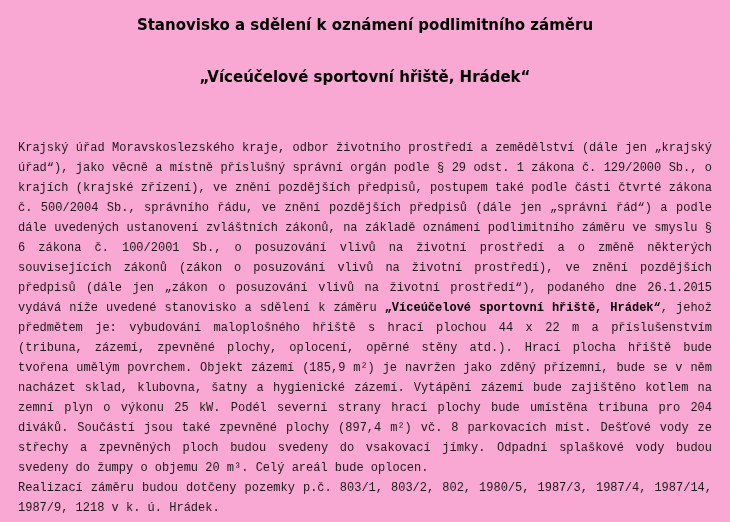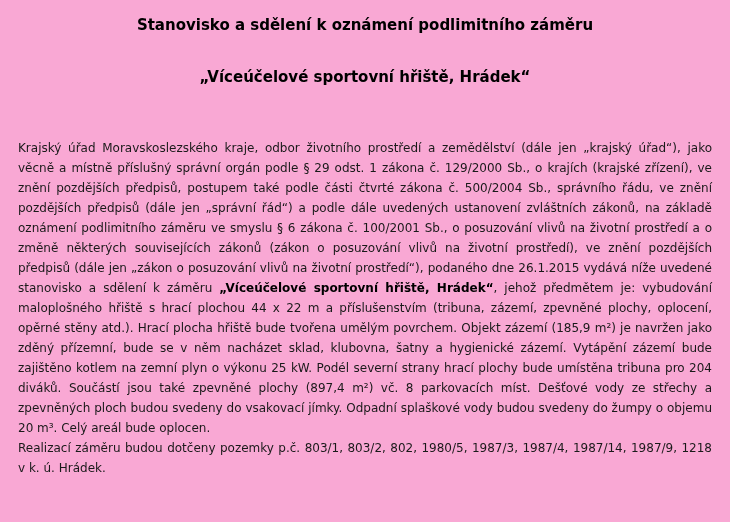"Krajský úřad Moravskoslezského kraje," .doc-body { font-family: none -> Liberation Mono, monospace }
